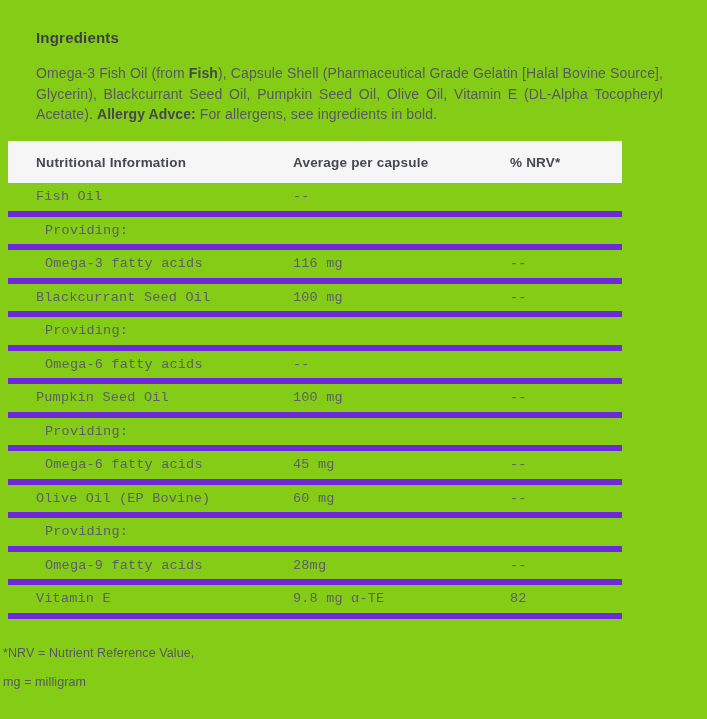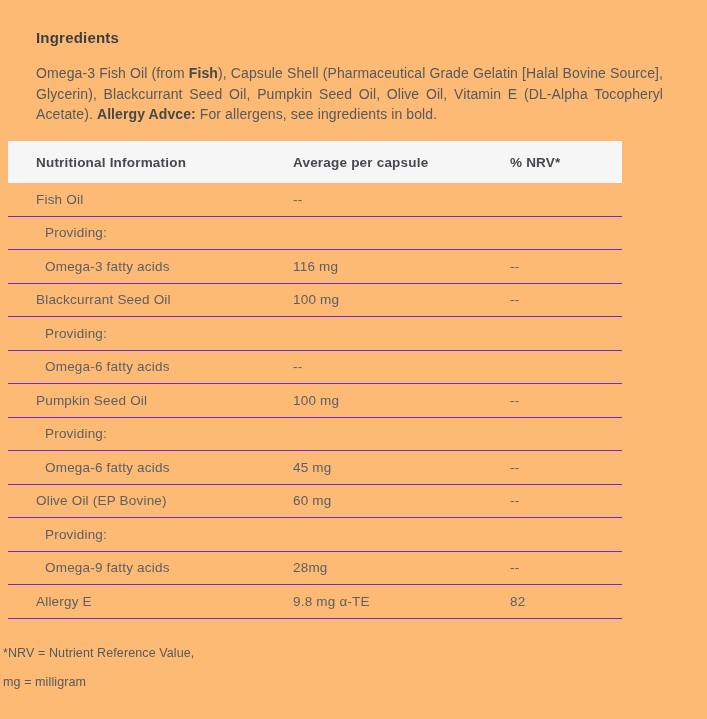"Ingredients" .page { background: #fdba74 -> #84cc16 }
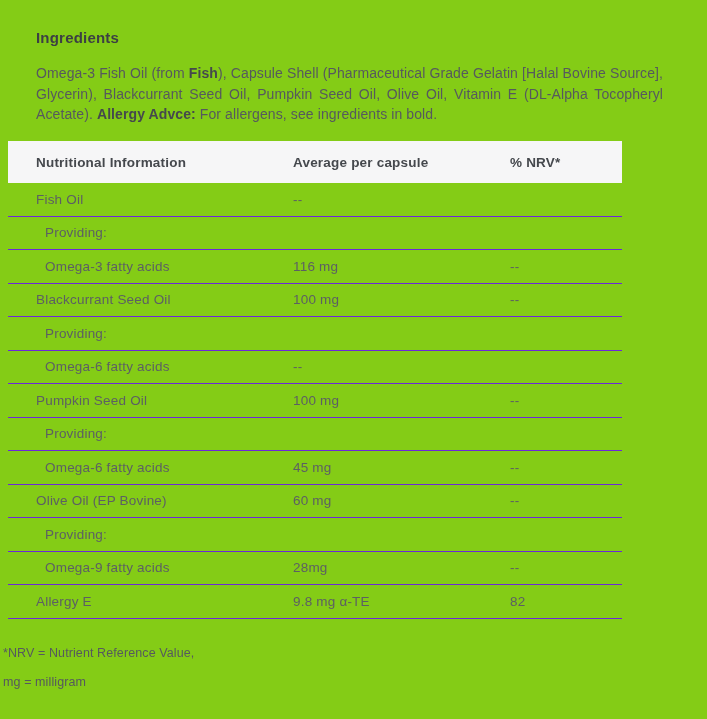"Fish Oil" .row { border-bottom: 1px solid #6d28d9 -> 6px solid #6d28d9; font-family: none -> Liberation Mono, monospace }
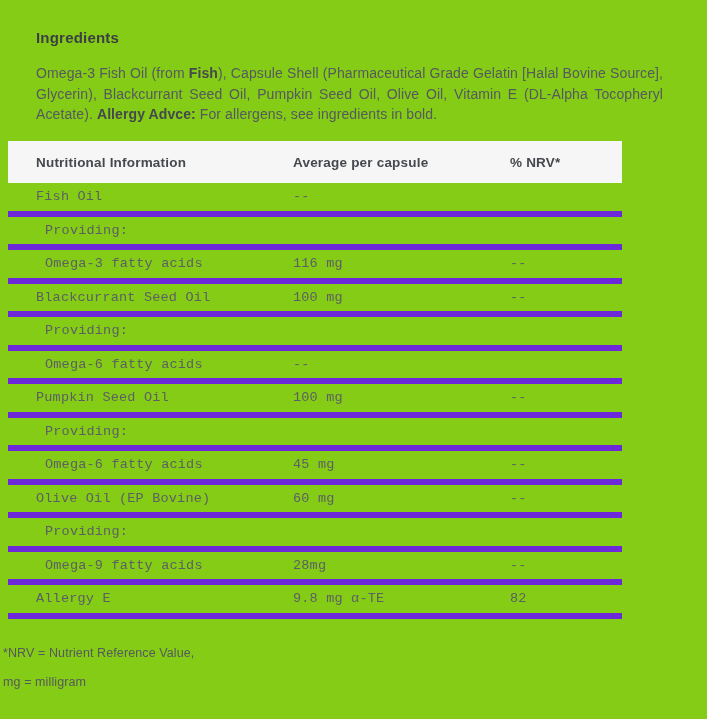"Allergy E" div.c1 { text: Allergy -> Vitamin }
